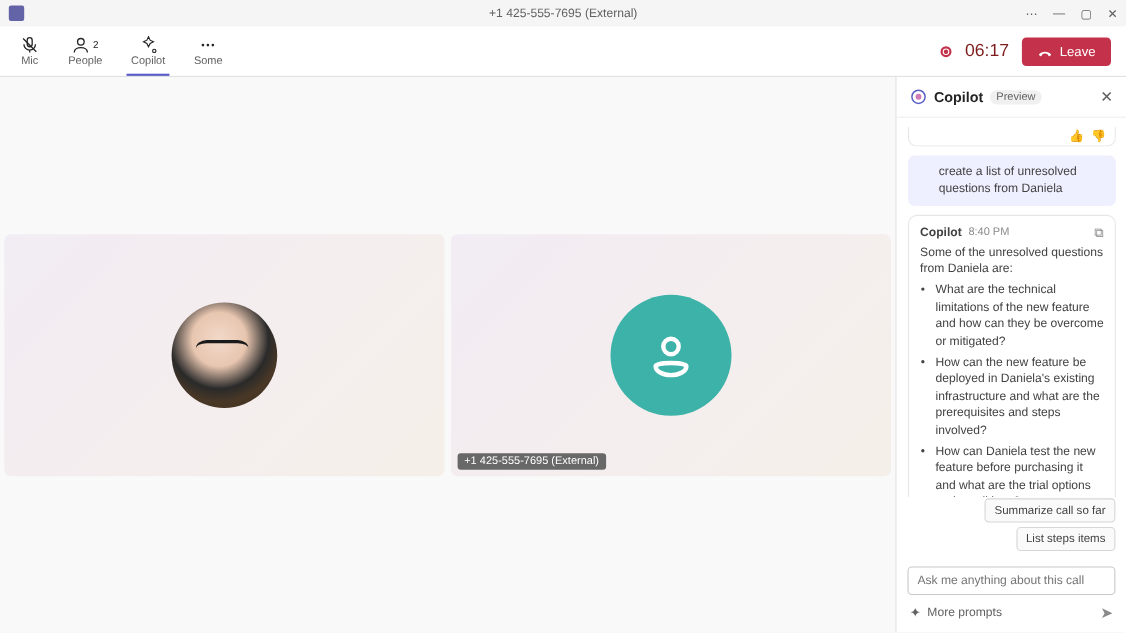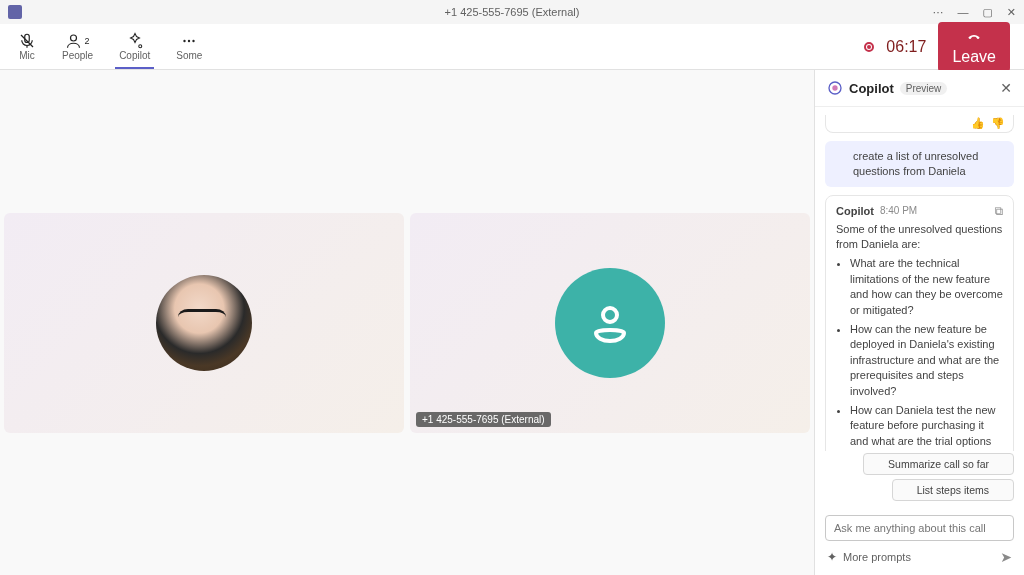"Leave" .leave-btn { flex-direction: column -> none; font-size: 16px -> 12px }
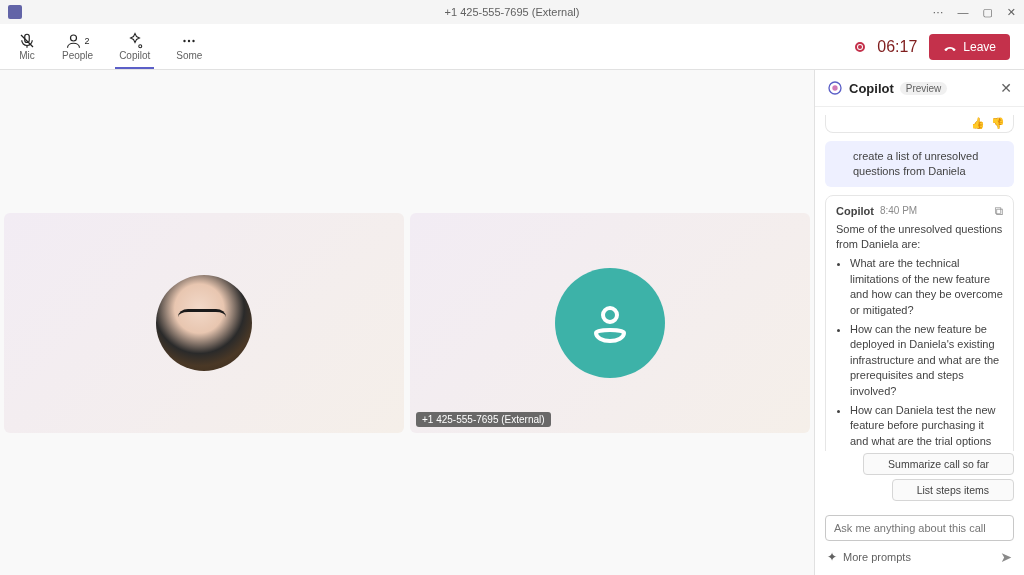"Summarize call so far" .suggest-chip { padding: 4px 24px -> 4px 8px }
